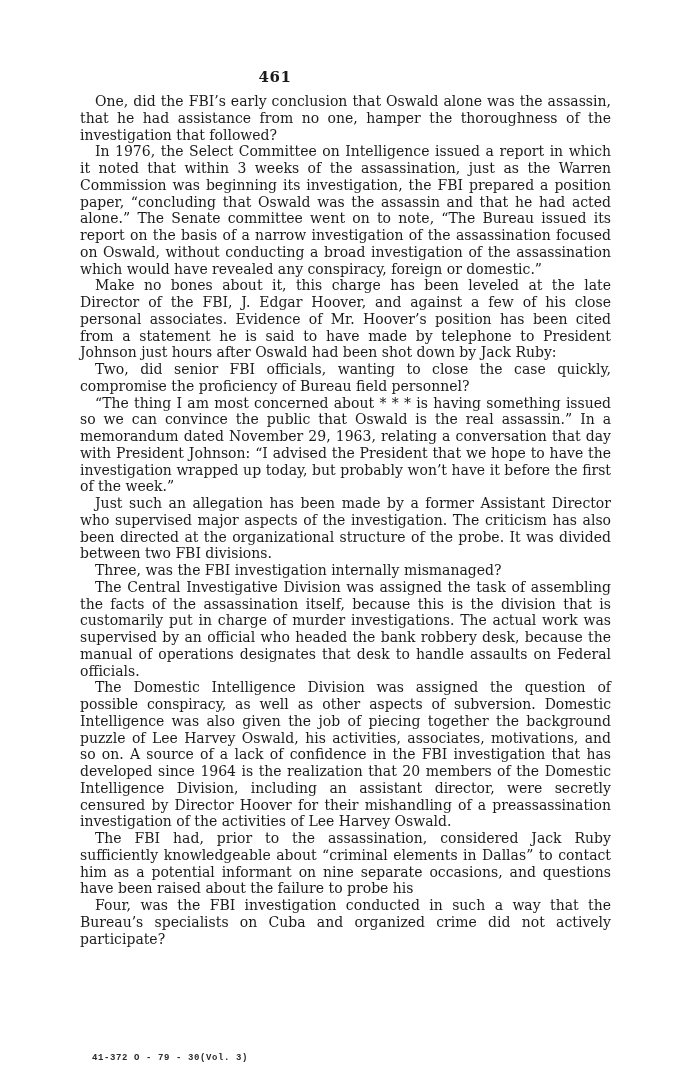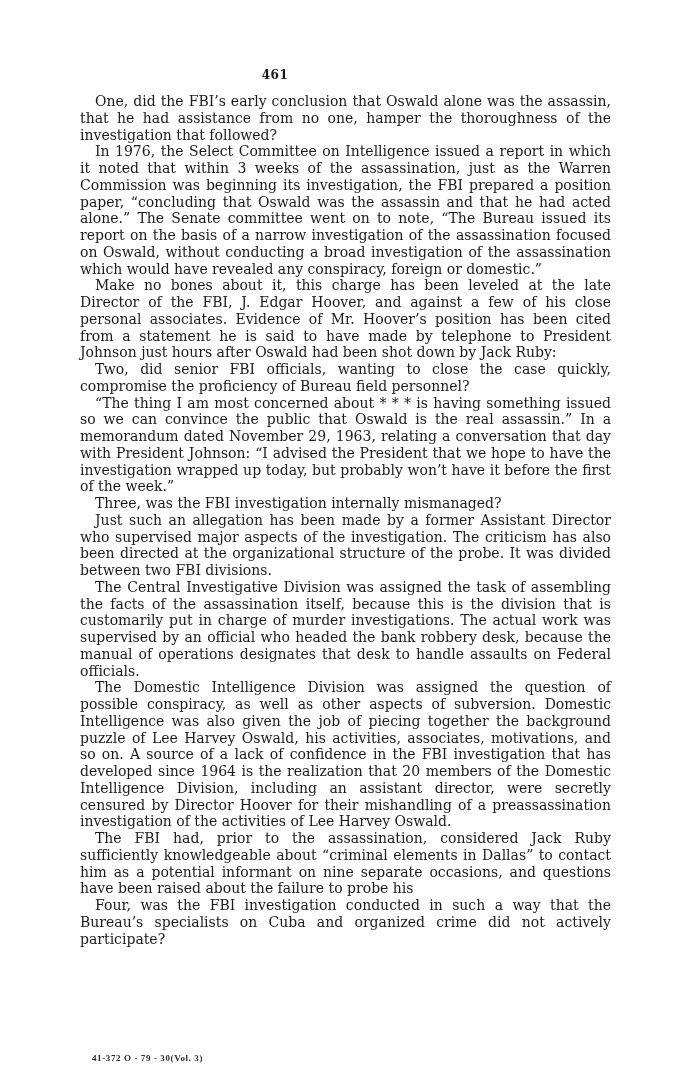"461" .page-number { font-size: 12px -> 15px }
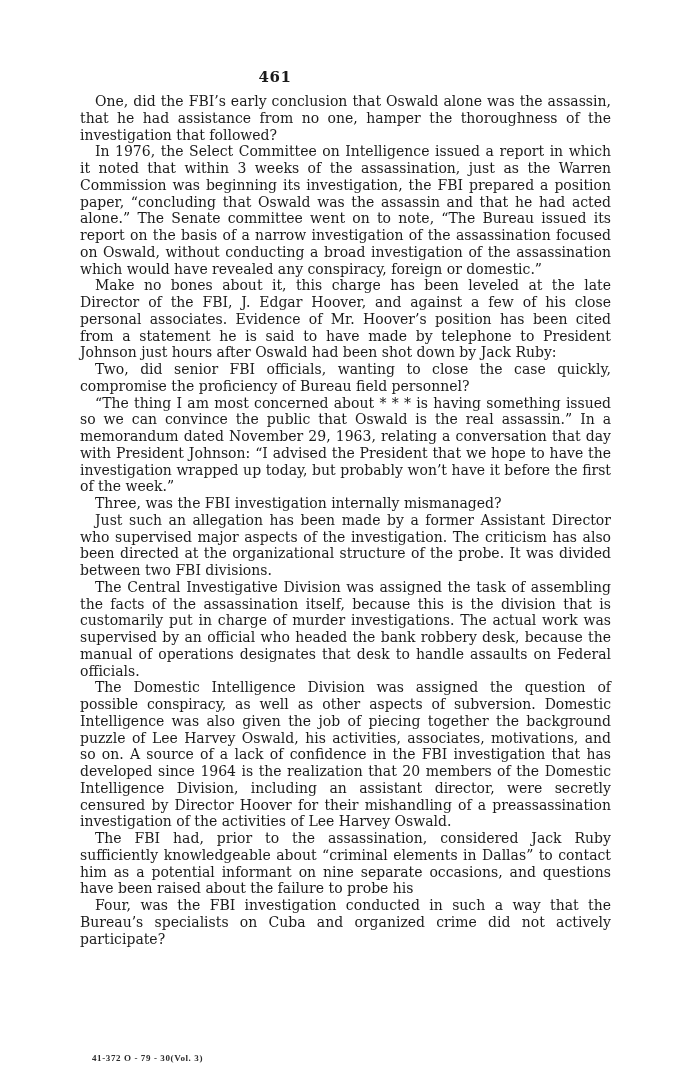"Three, was the FBI investigation" p { order: before "Just such an allegation has" -> after "Just such an allegation has" }
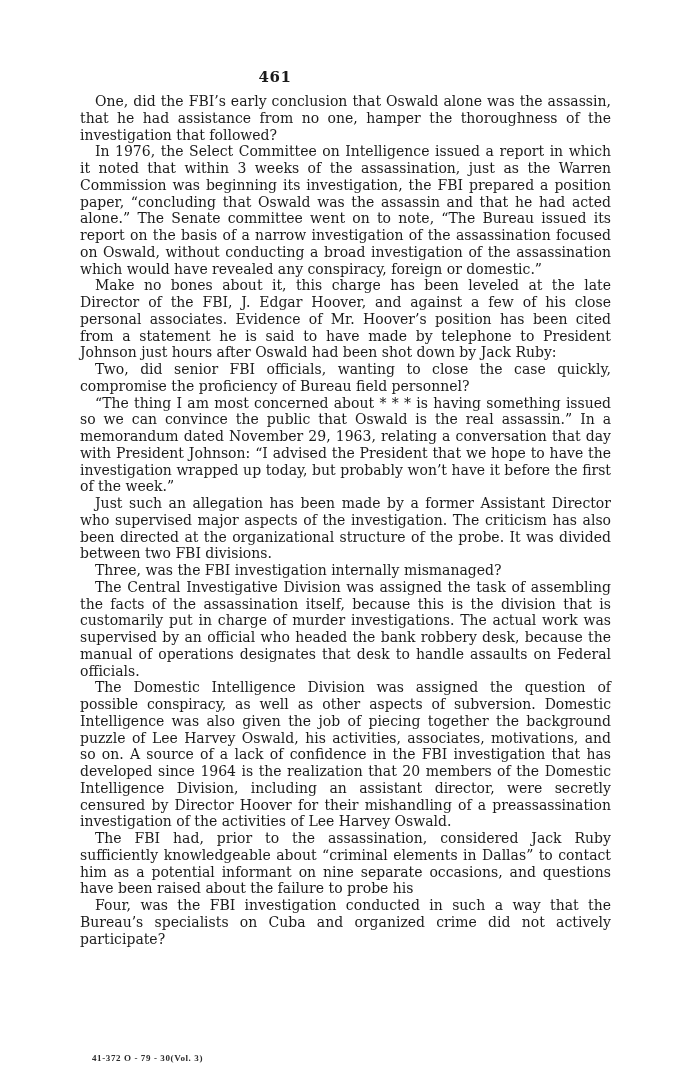"41-372 O - 79 -" .page-footer { font-family: Liberation Serif, serif -> Liberation Mono, monospace }
